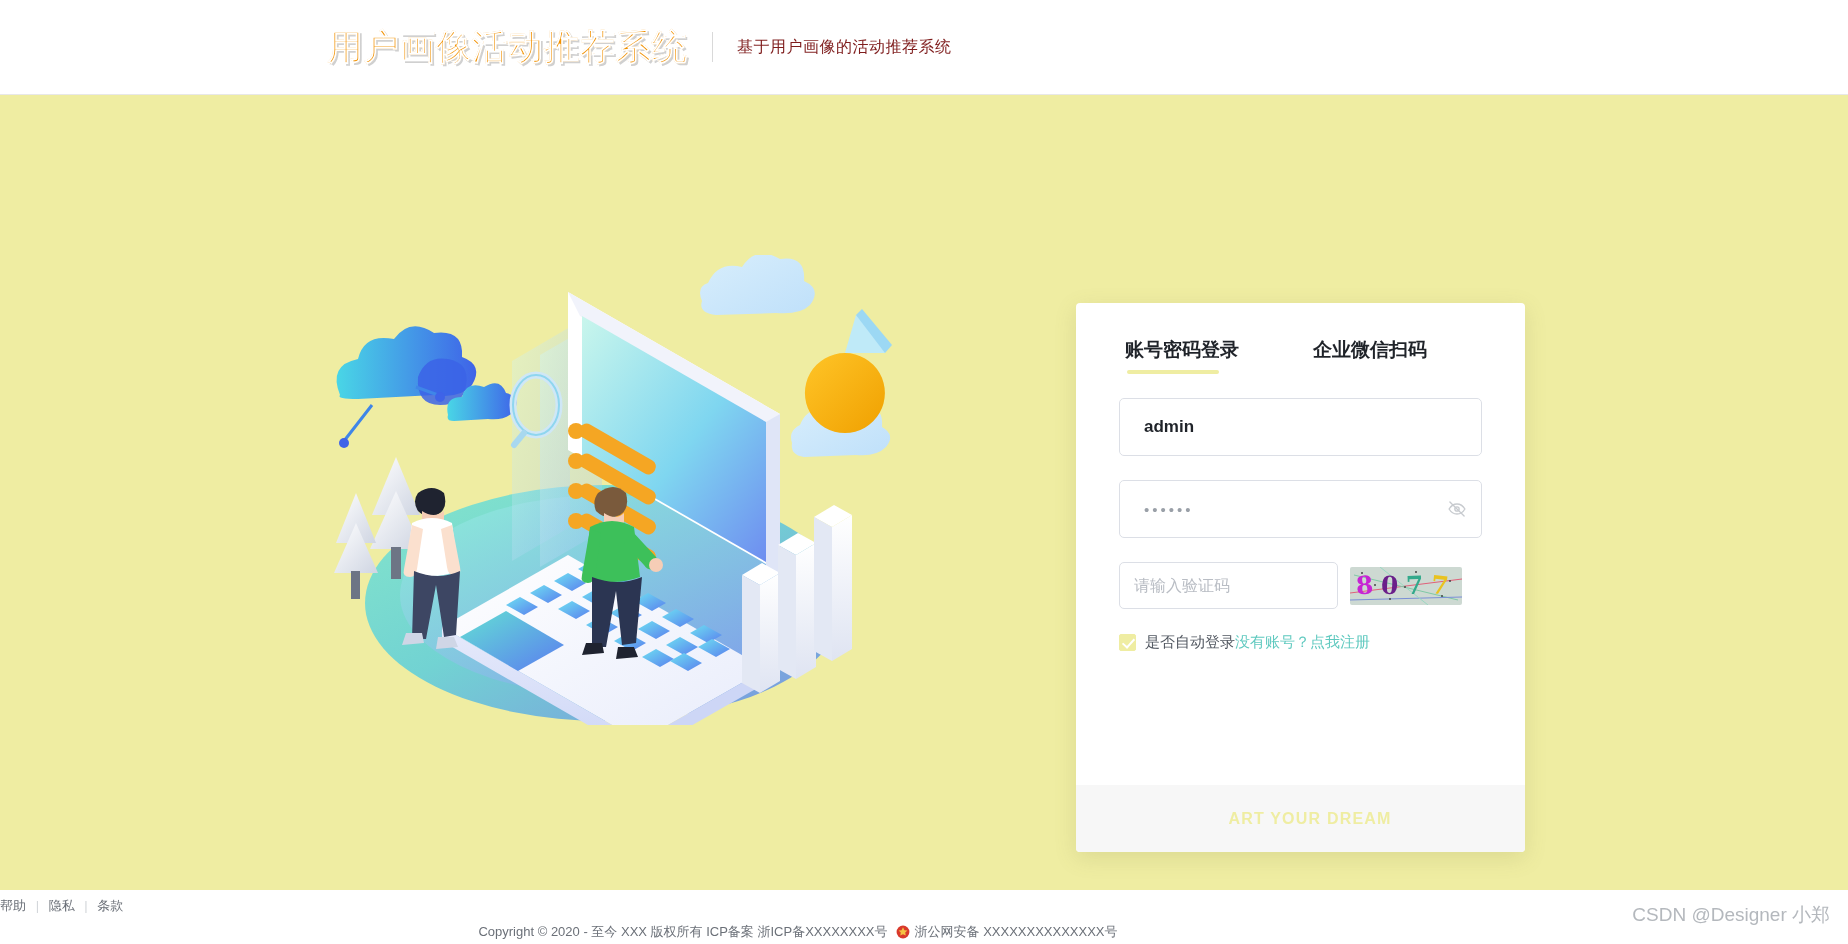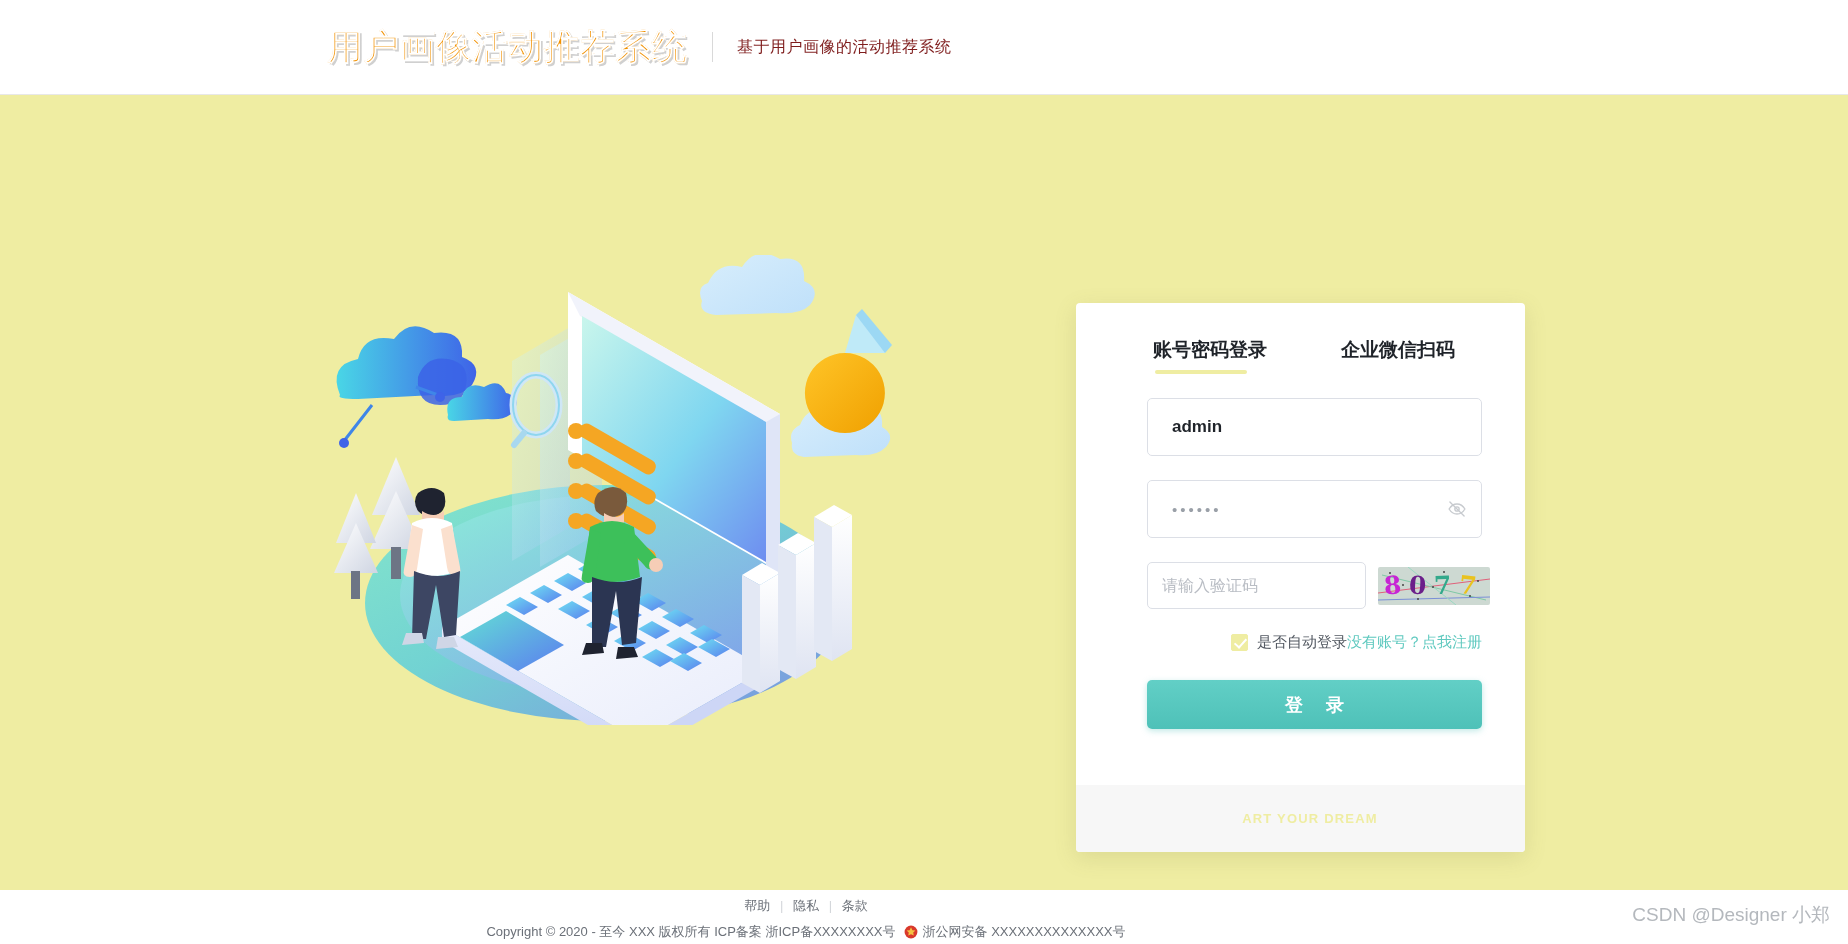"账号密码登录" #login-card { padding-left: 28px -> none }
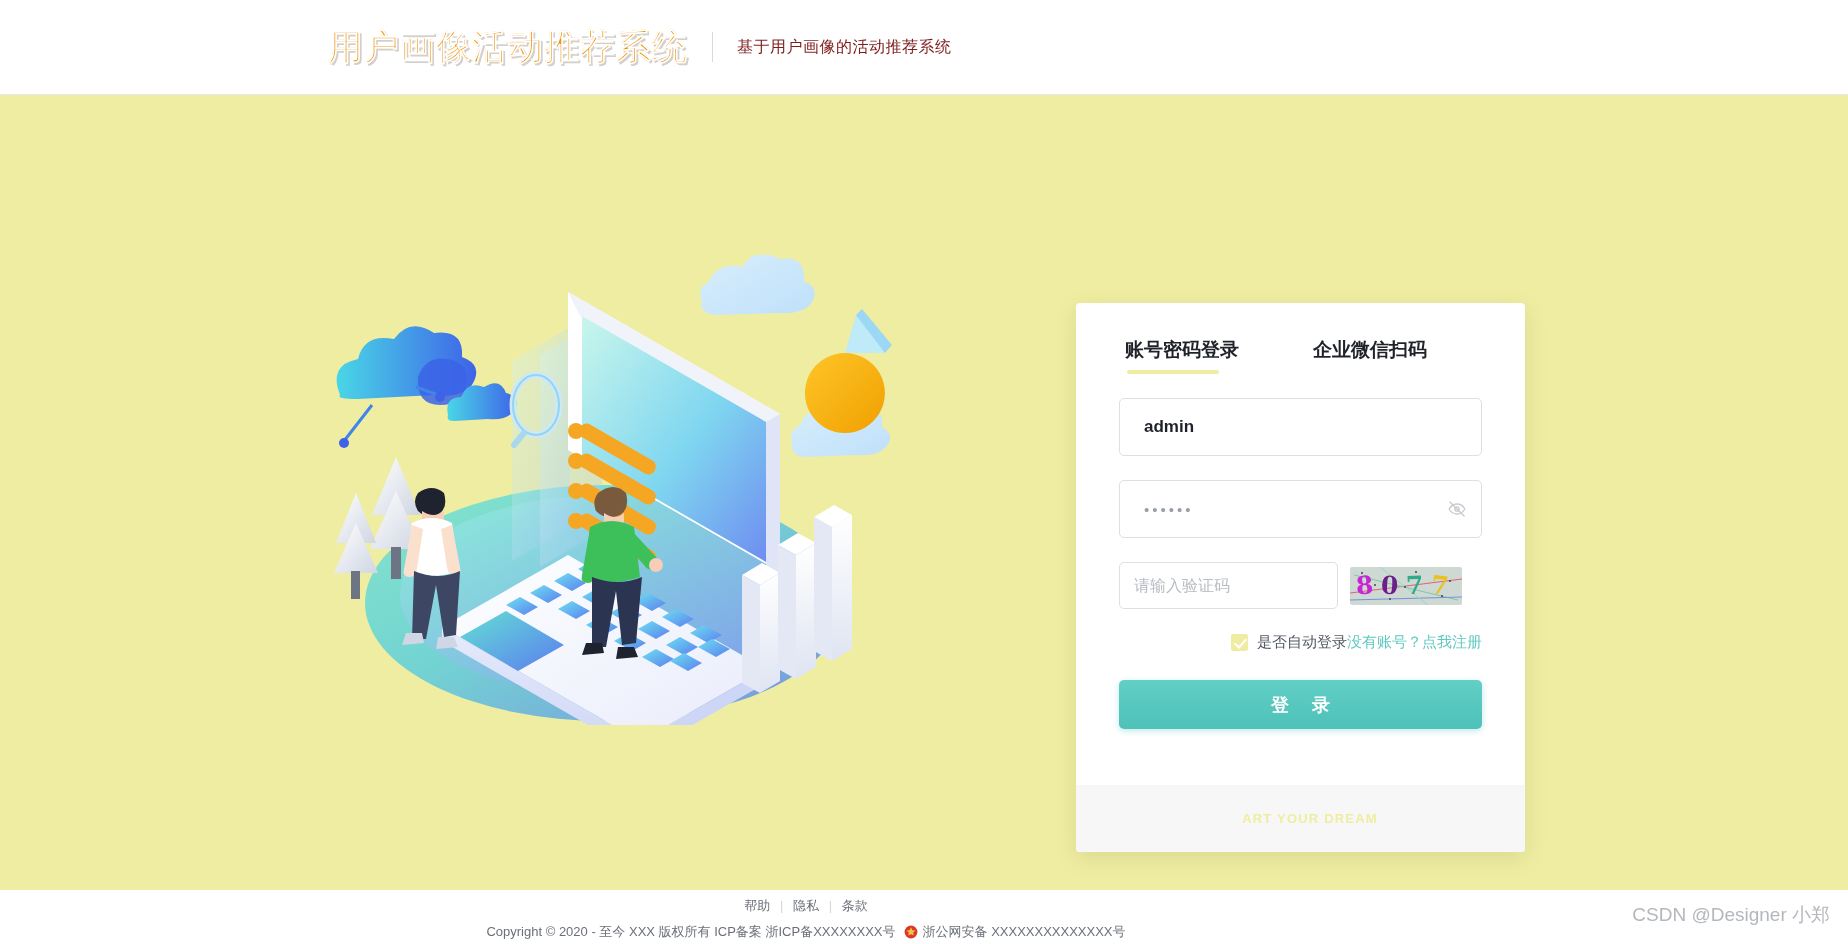"是否自动登录" #options-row { justify-content: flex-end -> flex-start }
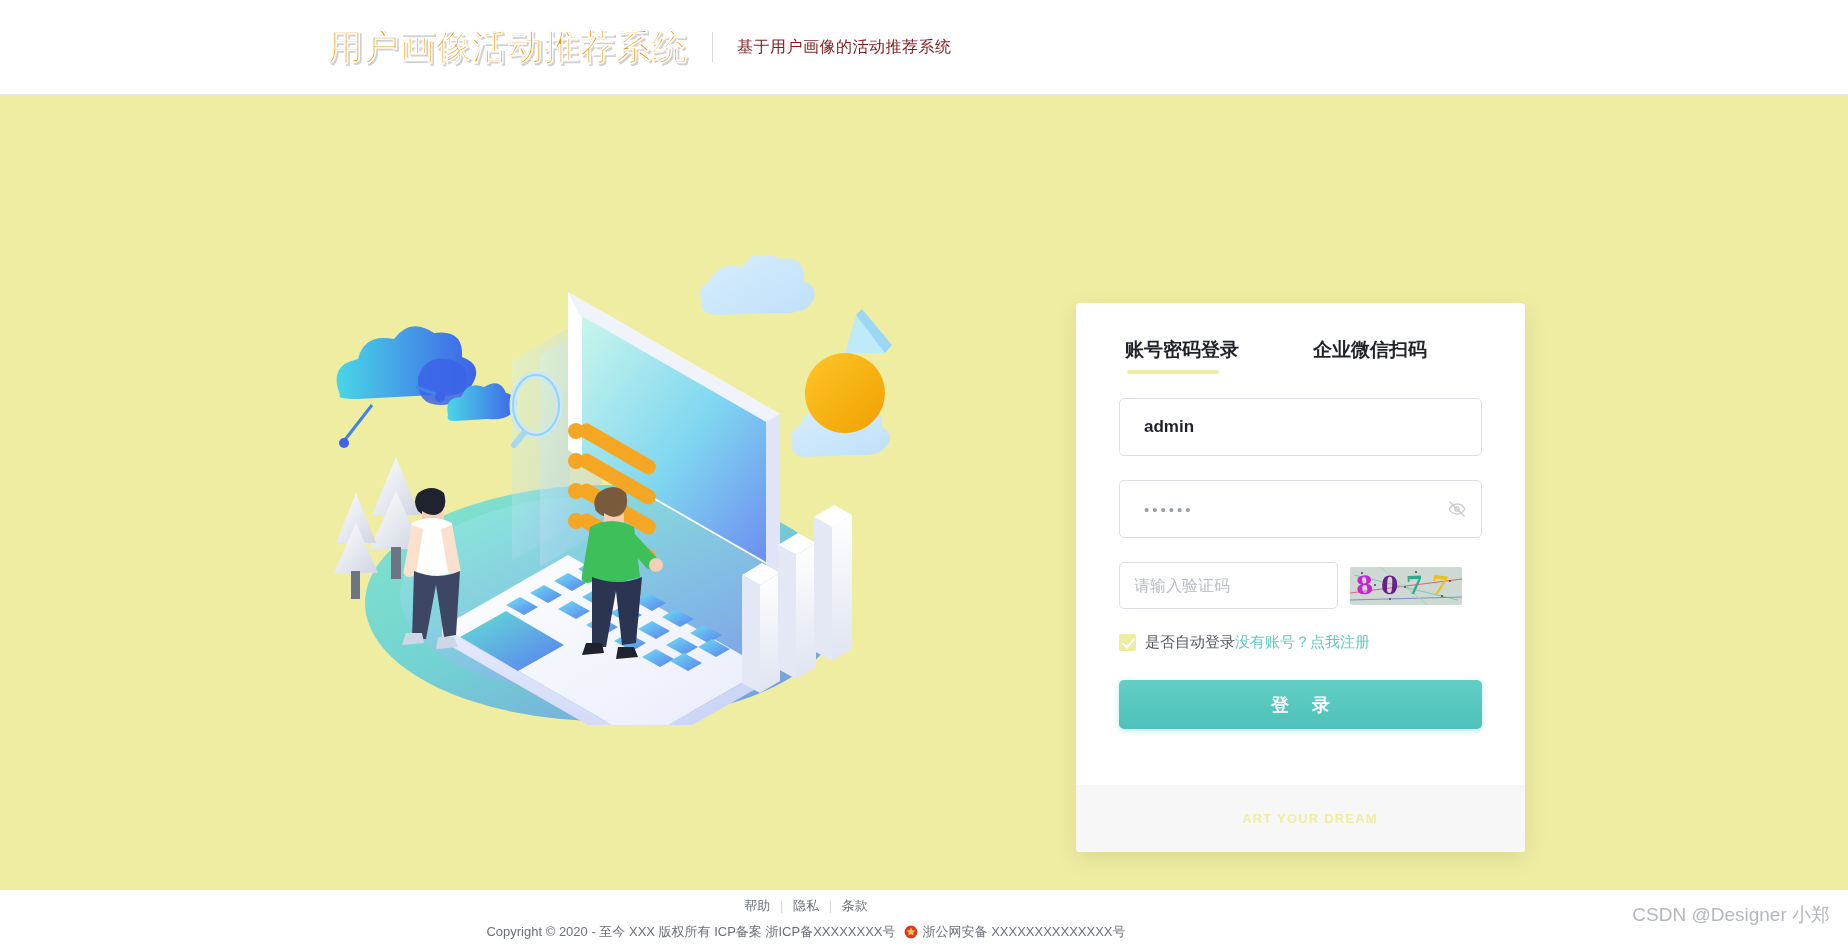"登 录" button { html: <button>登 录</button> -> none }
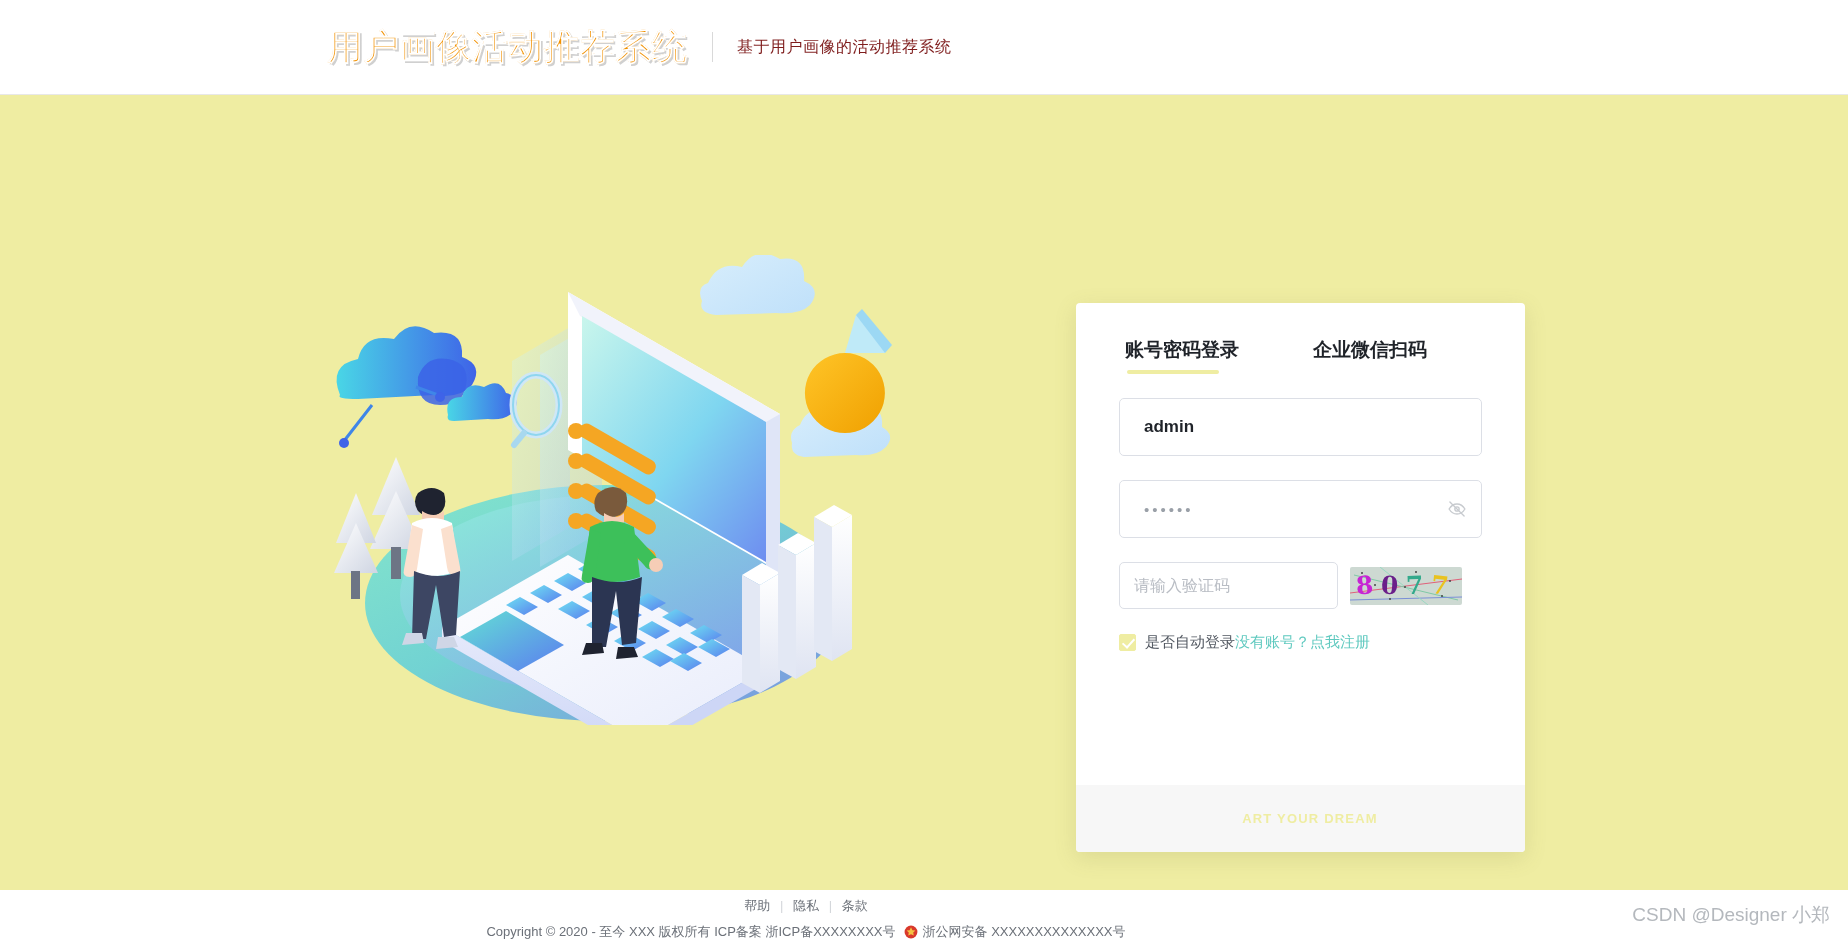"ART YOUR DREAM" #card-footer-text { font-size: 13px -> 16px }
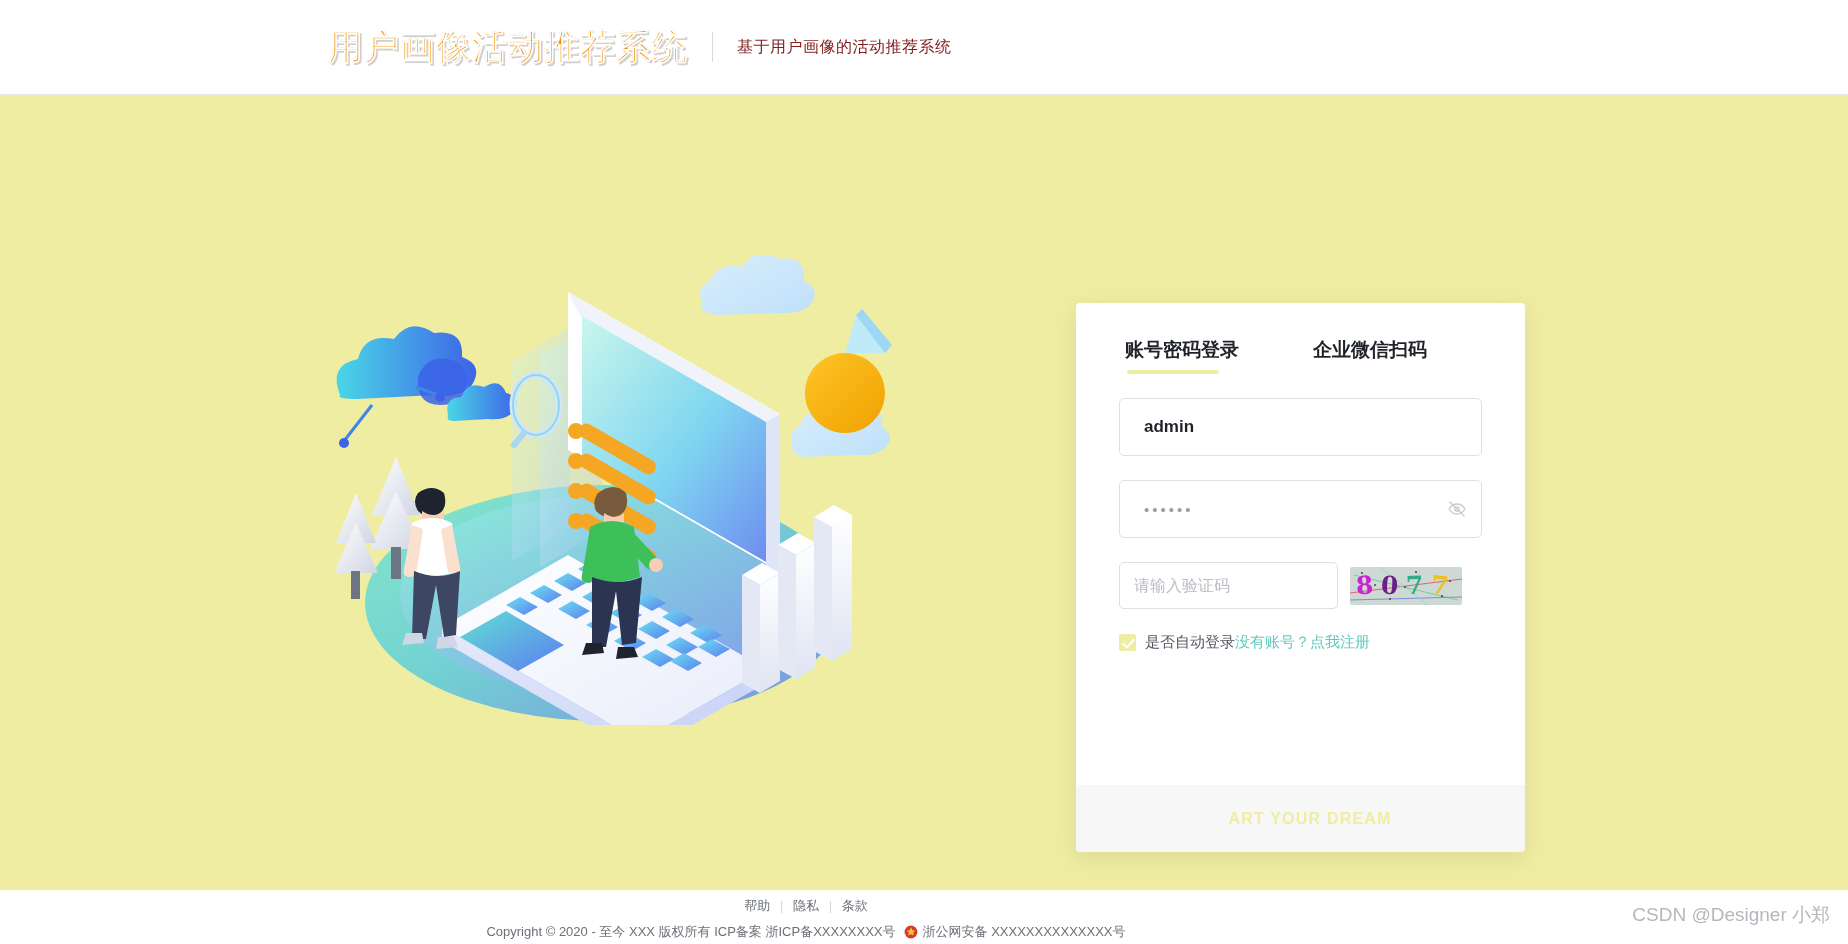"帮助 | 隐私 | 条款" #page-footer { left: 8px -> 0; text-align: center -> left }
